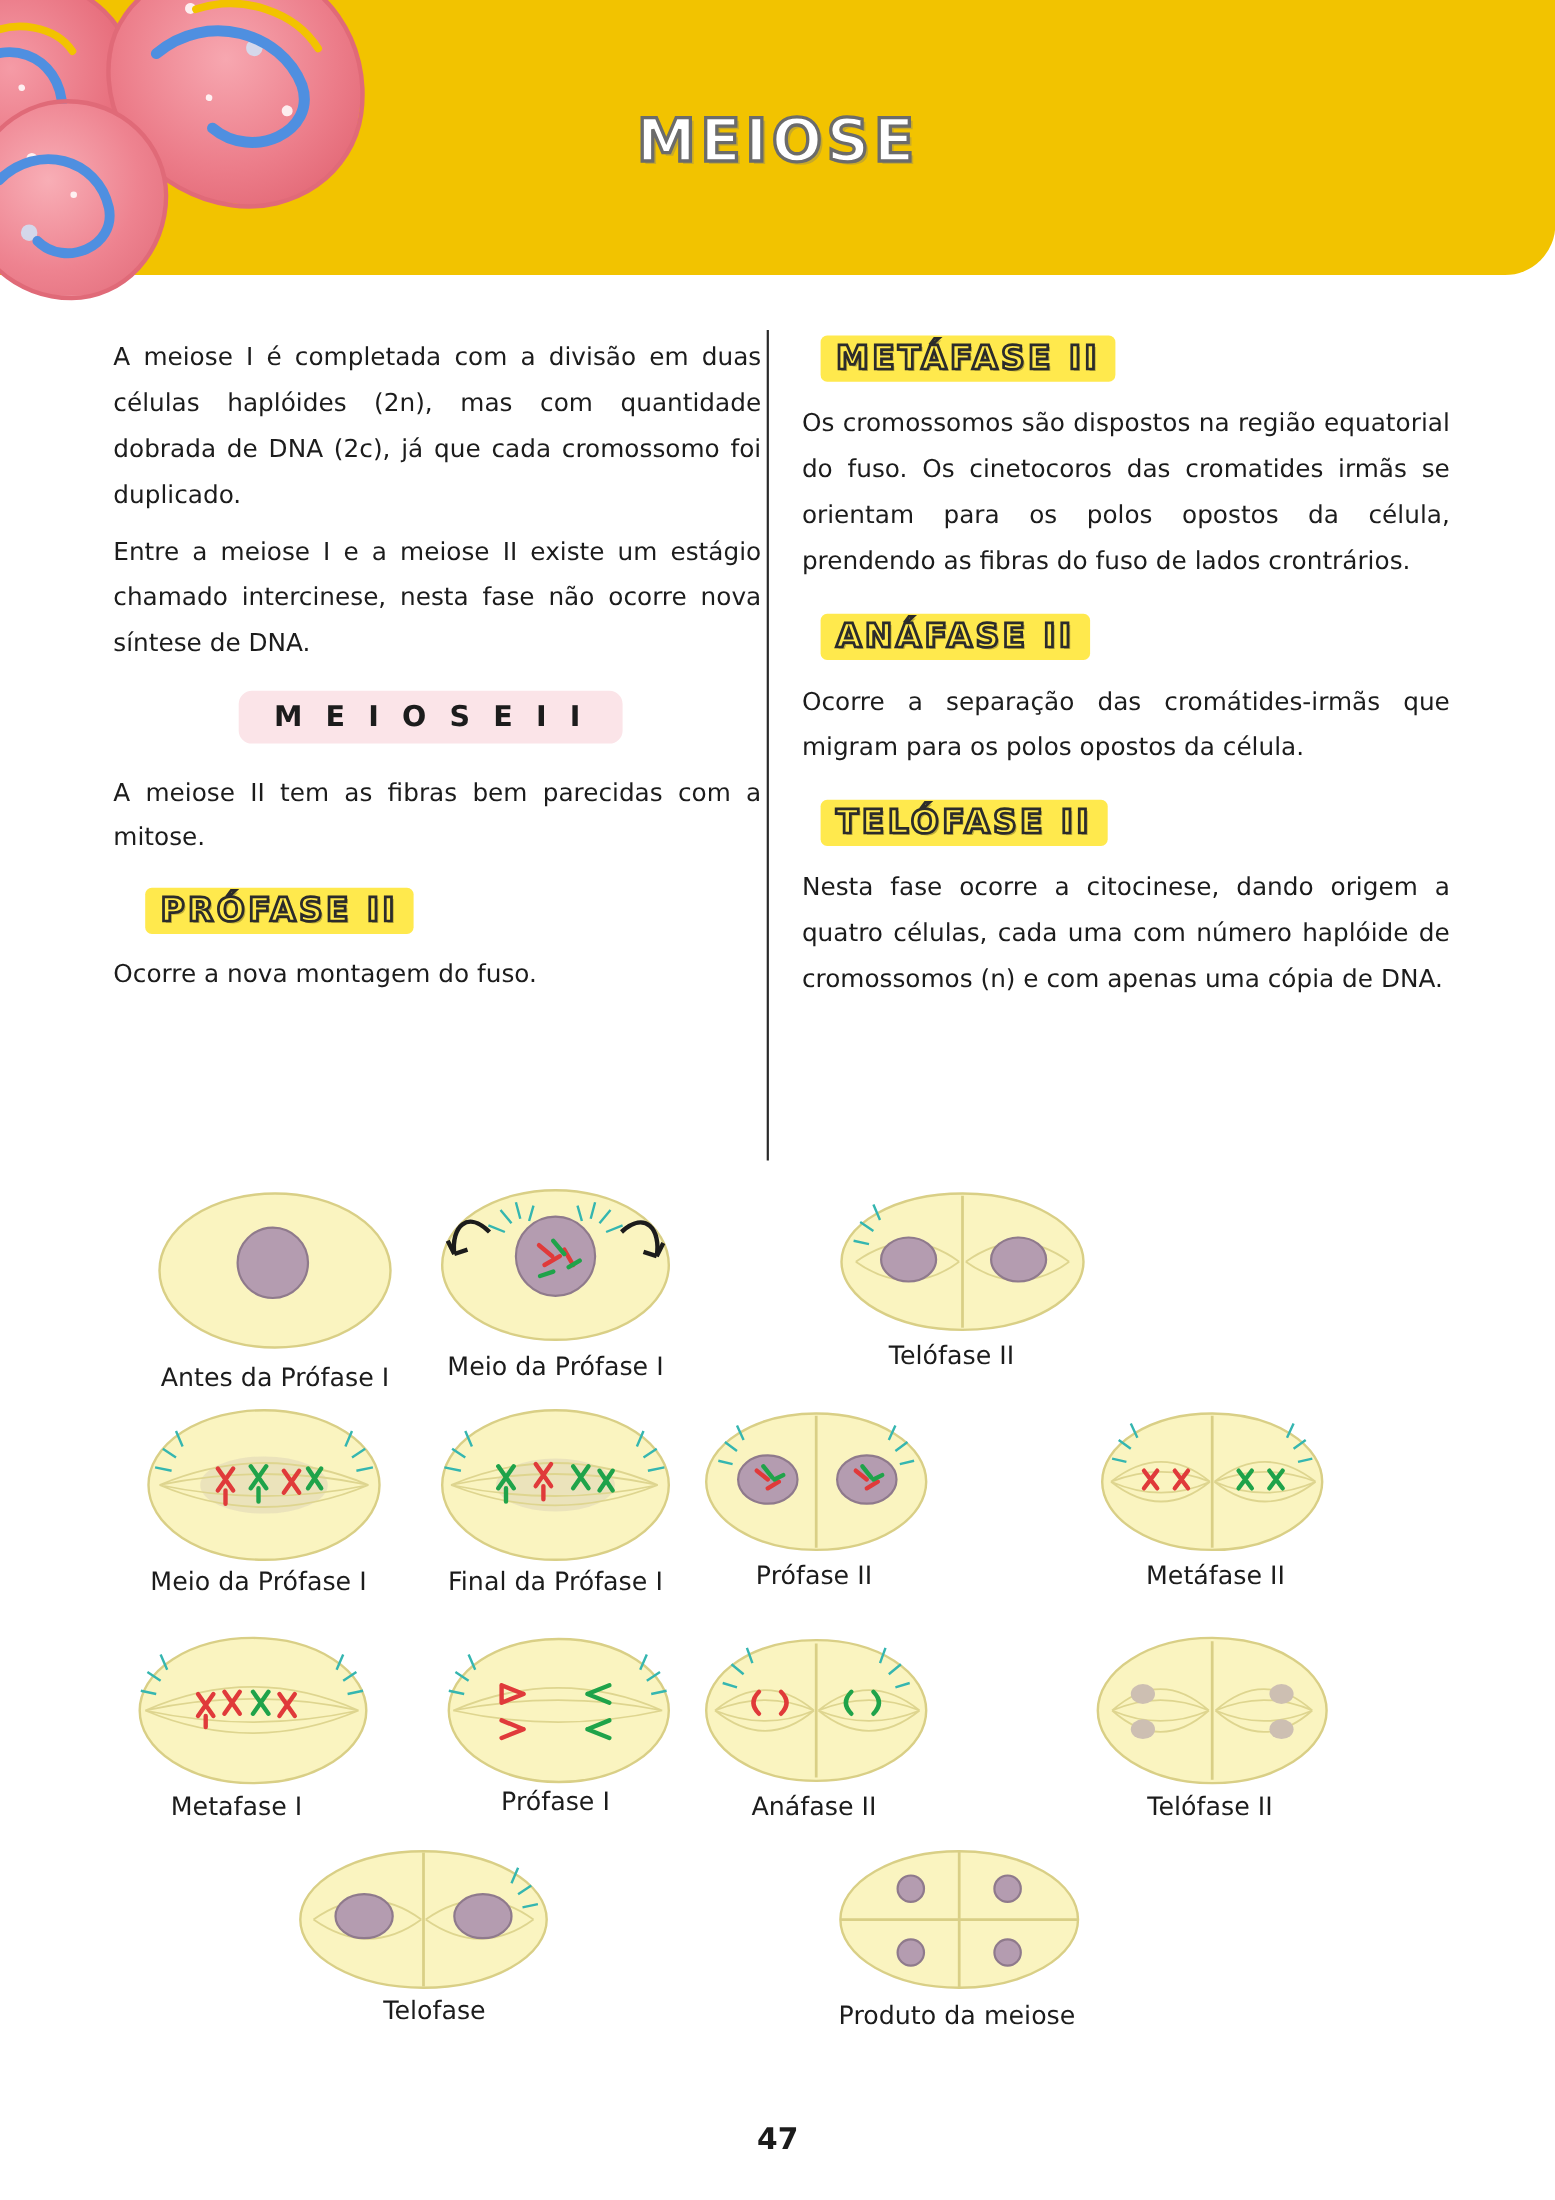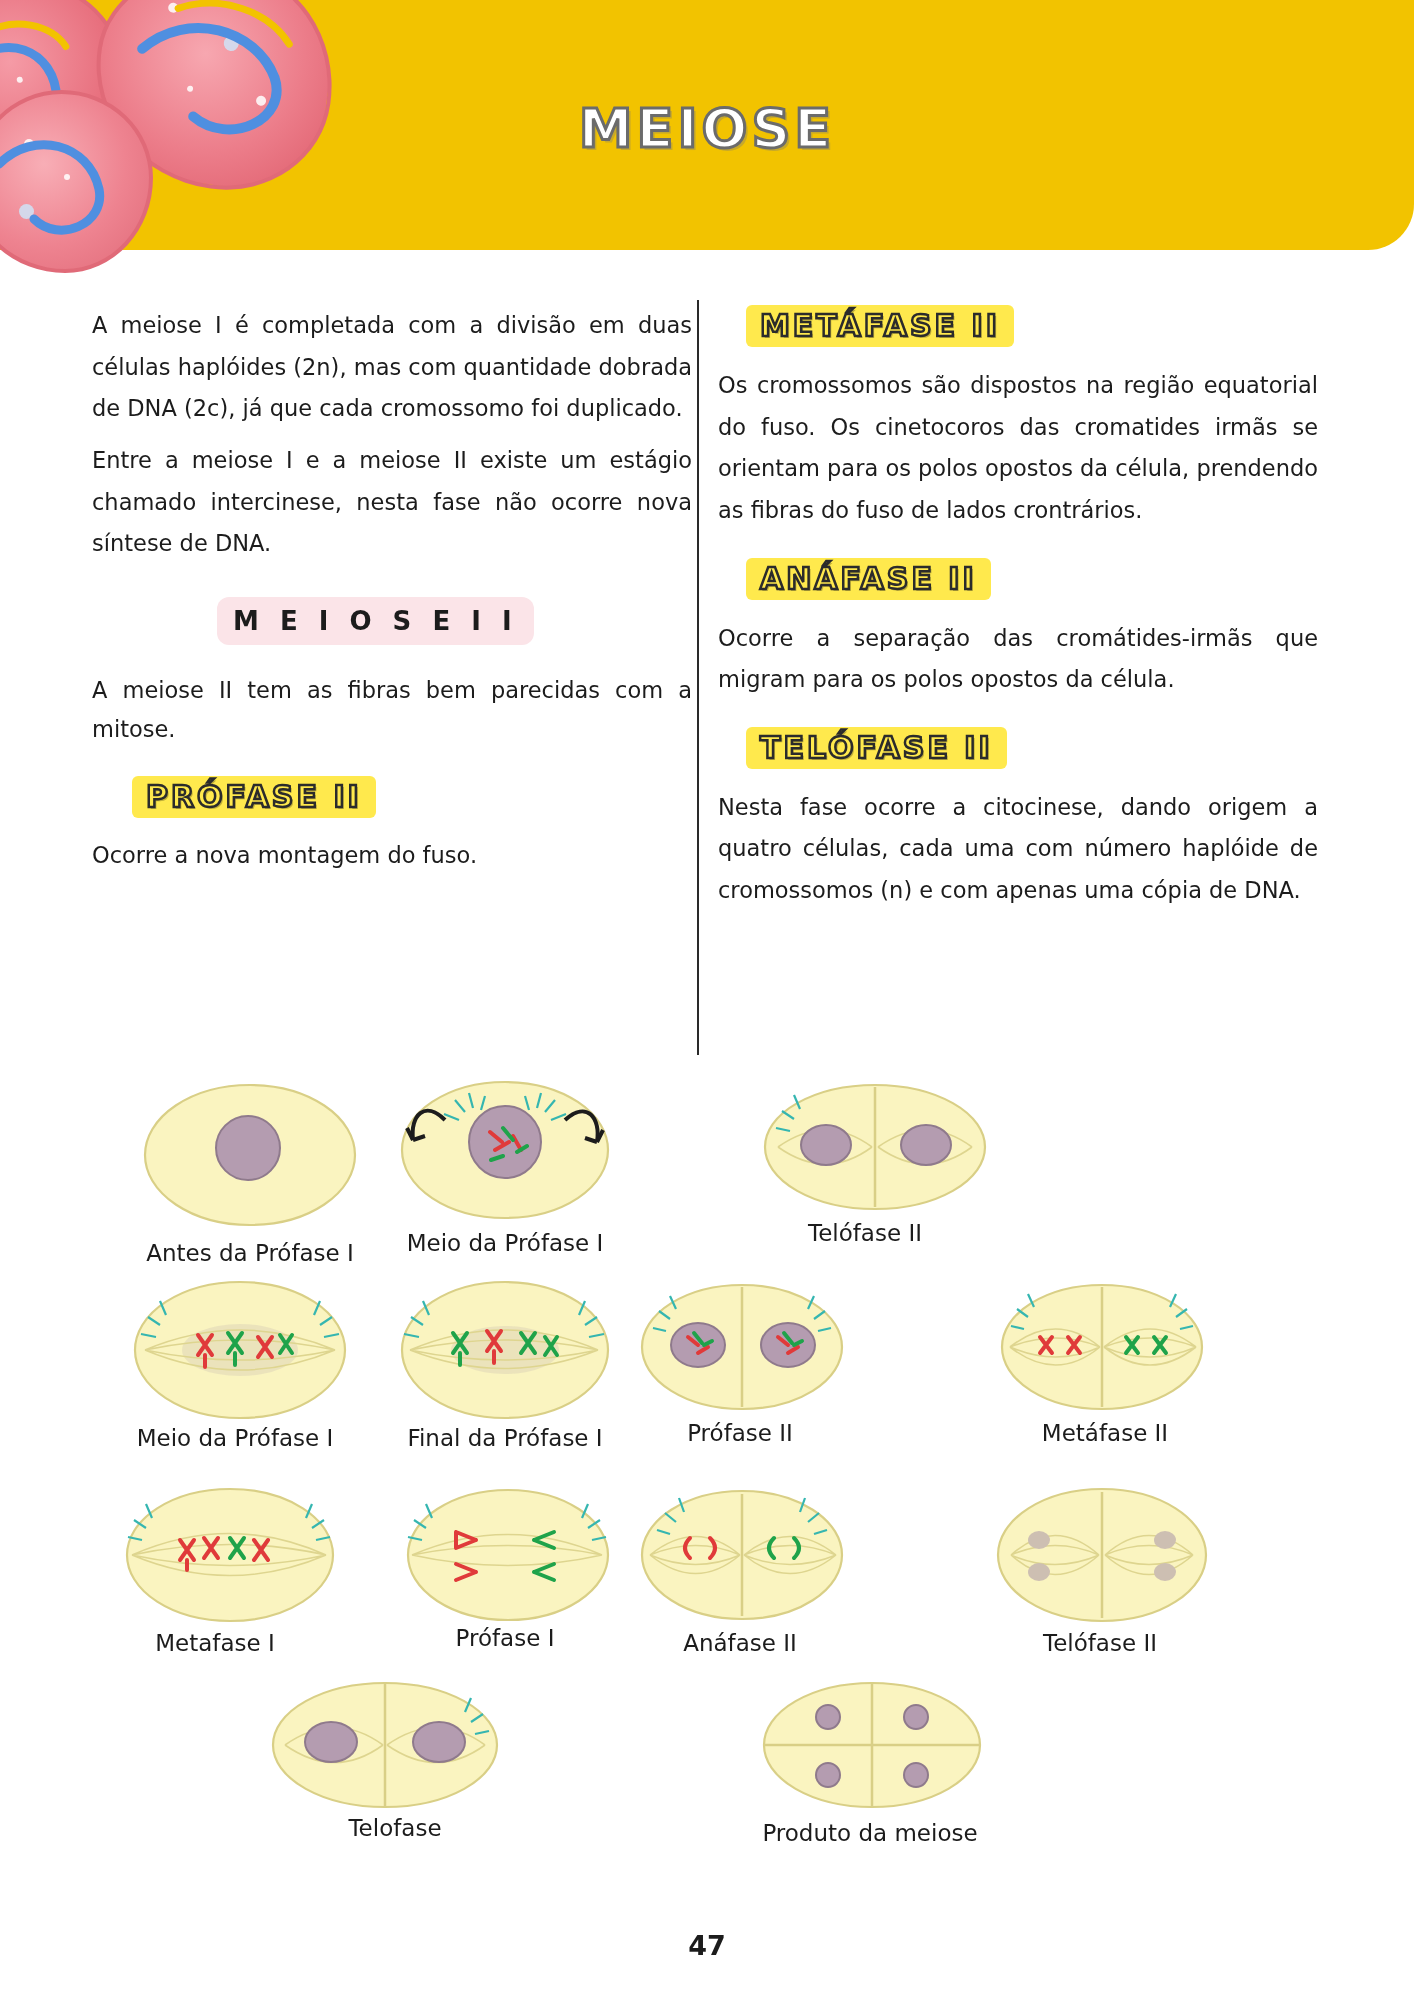"A meiose I é completada" p.body { margin: 0 0 10px 0 -> 0 0 10px 11px }
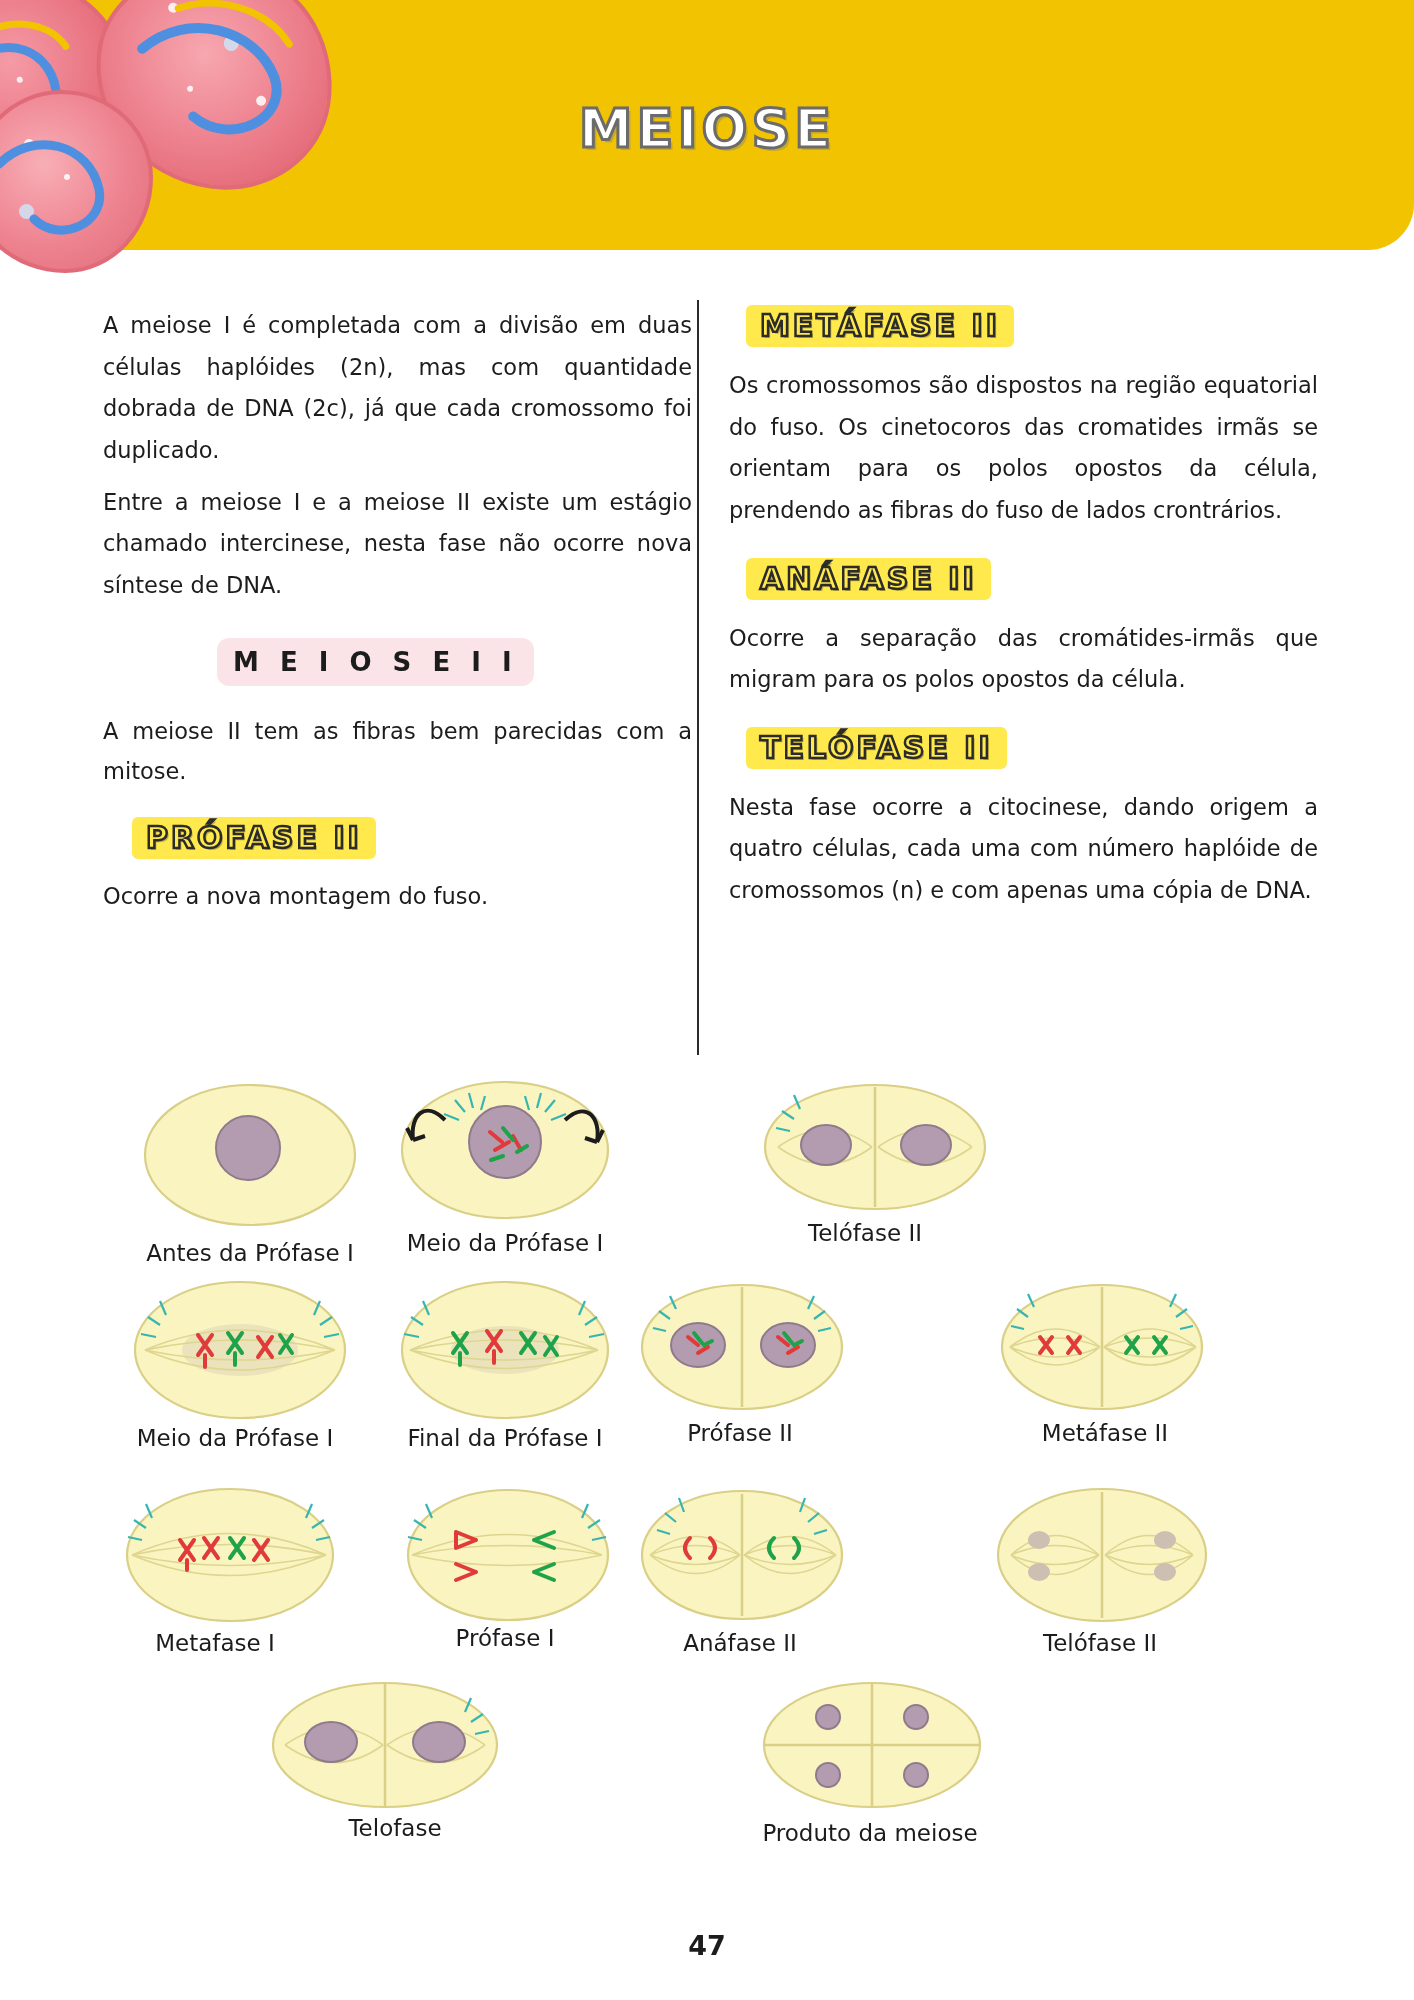"M E I O S" .pill { margin: 22px 0 26px 125px -> 12px 0 26px 125px; padding: 9px 16px -> 9px 32px }
